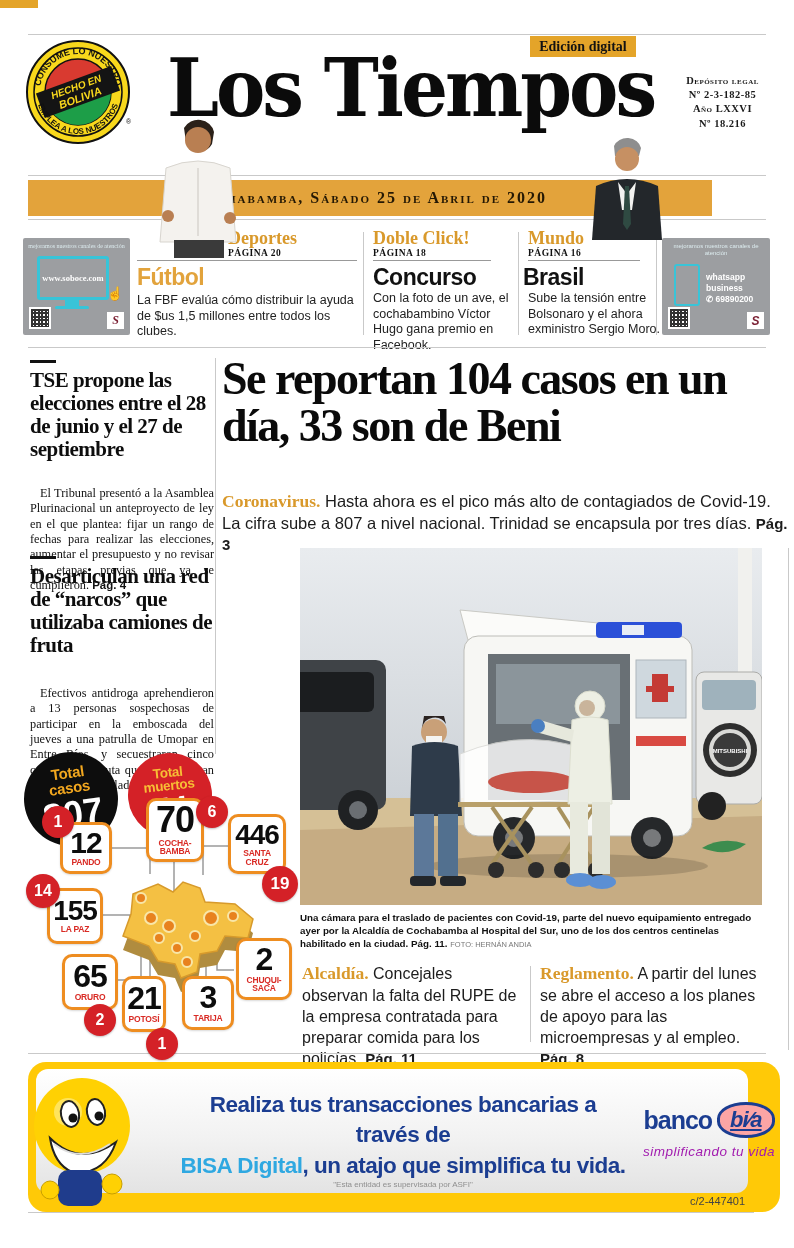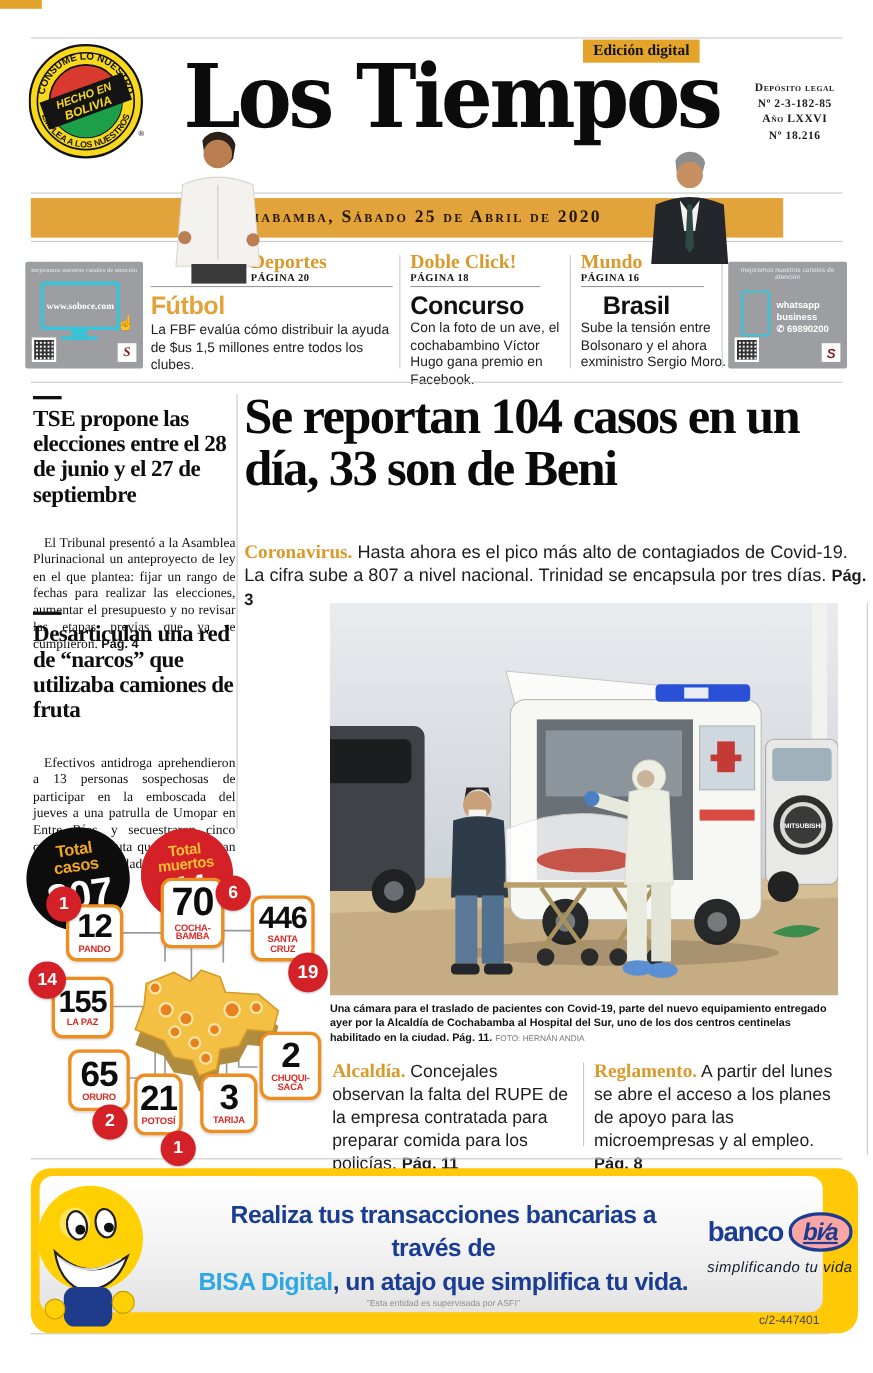"Brasil" div.teaser-title { left: 548px -> 523px }
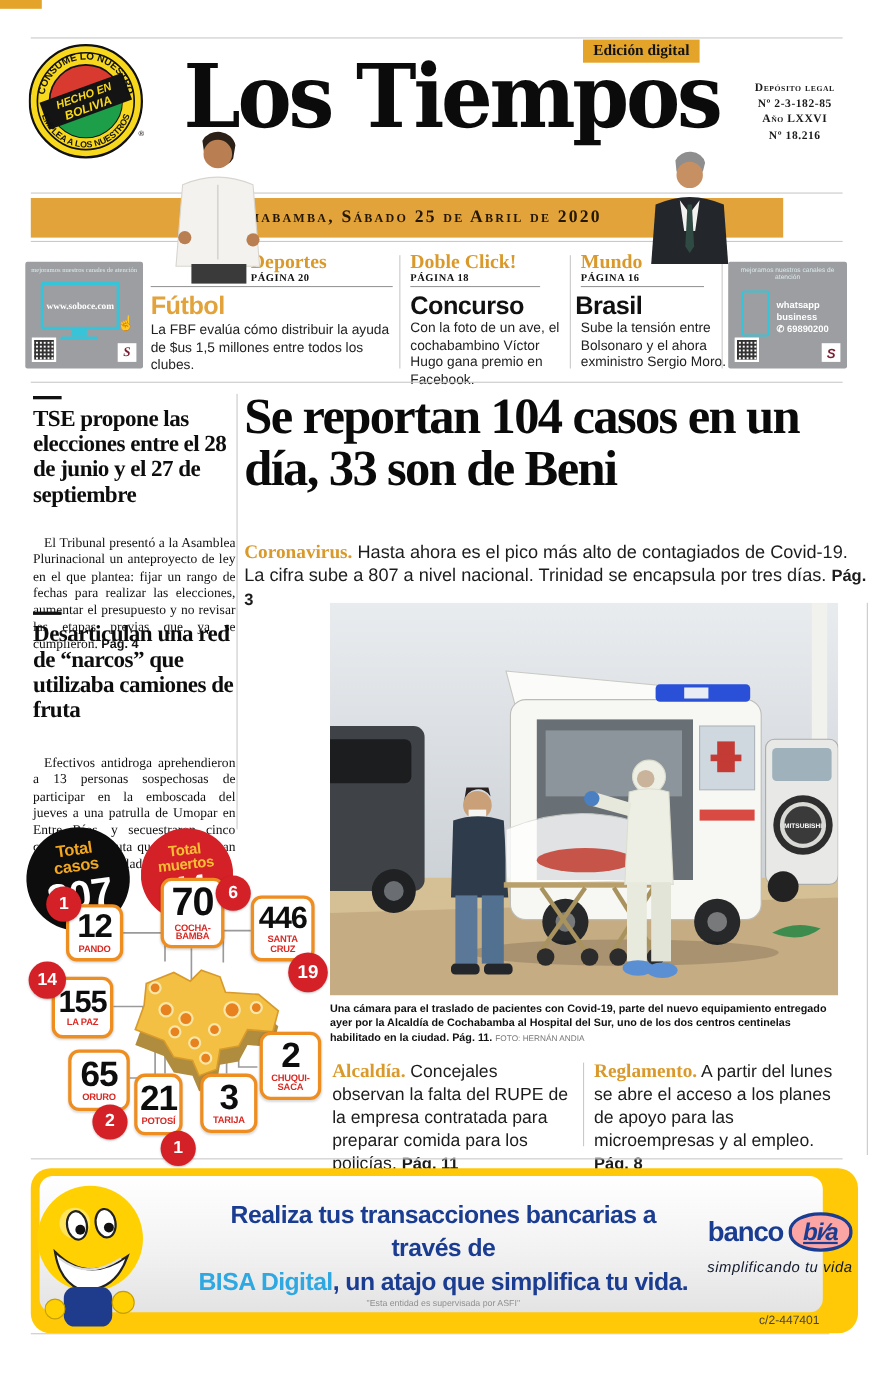"simplificando tu vida" .bisa-slogan { color: #0f172a -> #a21caf }
